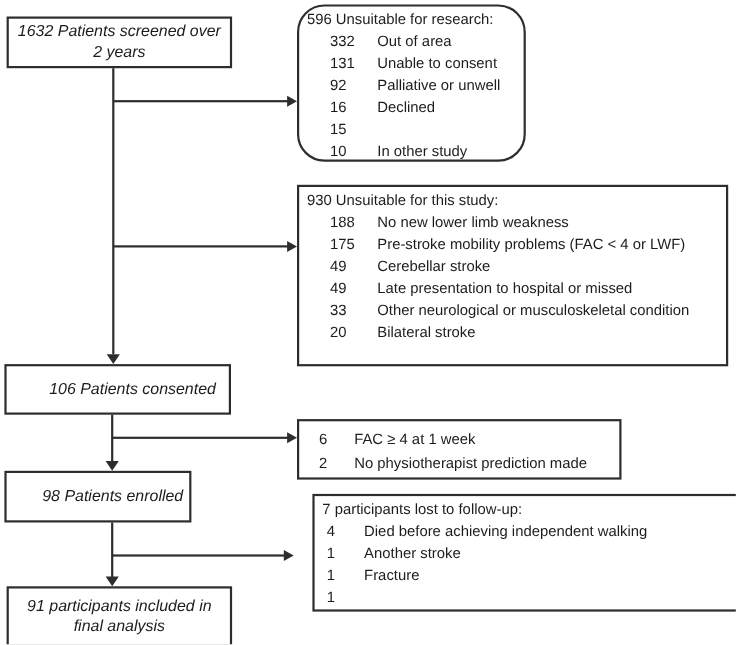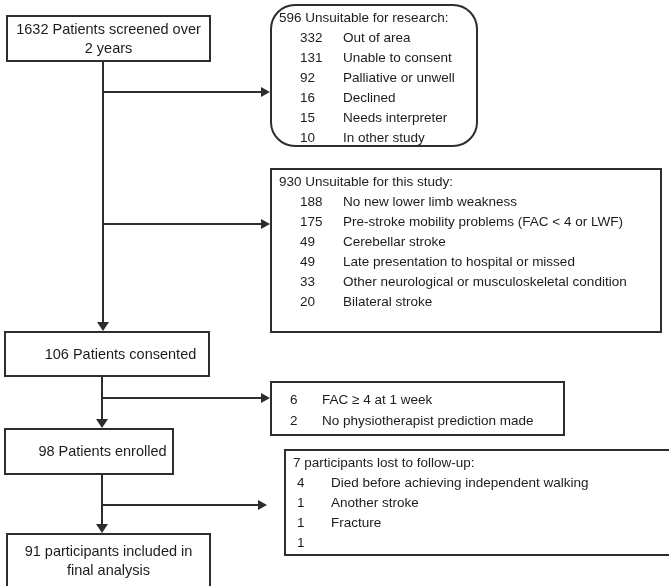"1632 Patients screened over" .main { font-style: none -> italic }
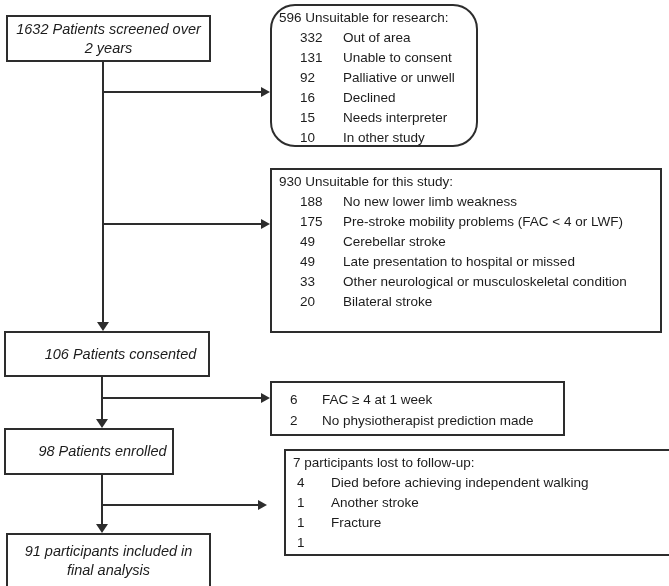"Needs interpreter" span.lbl { html: <span>Needs interpreter</span> -> none }
